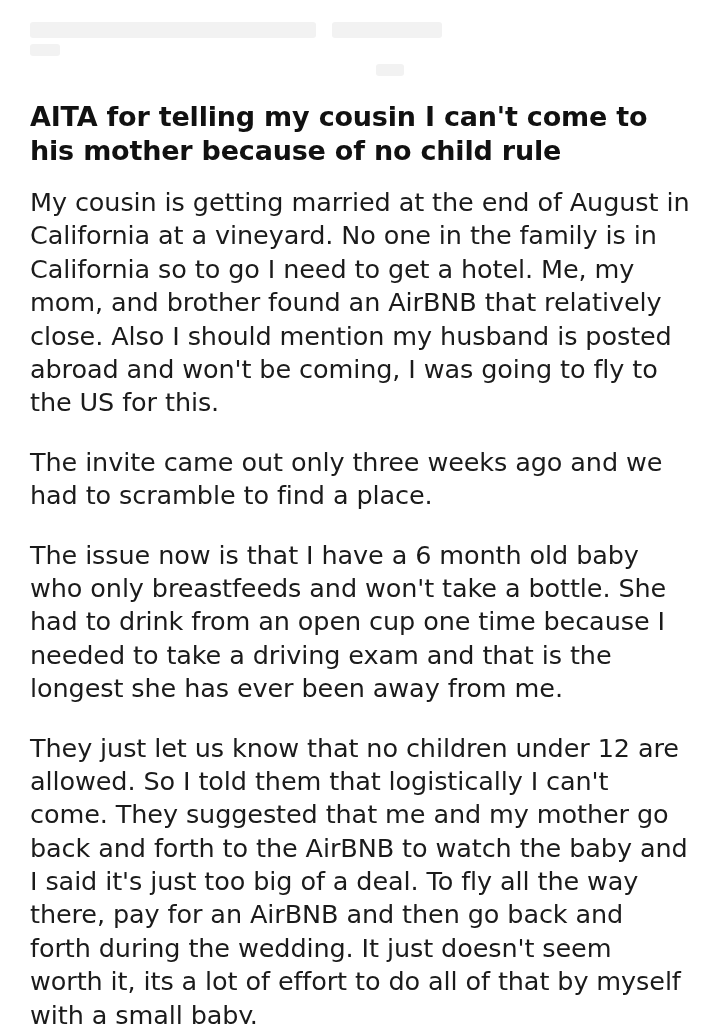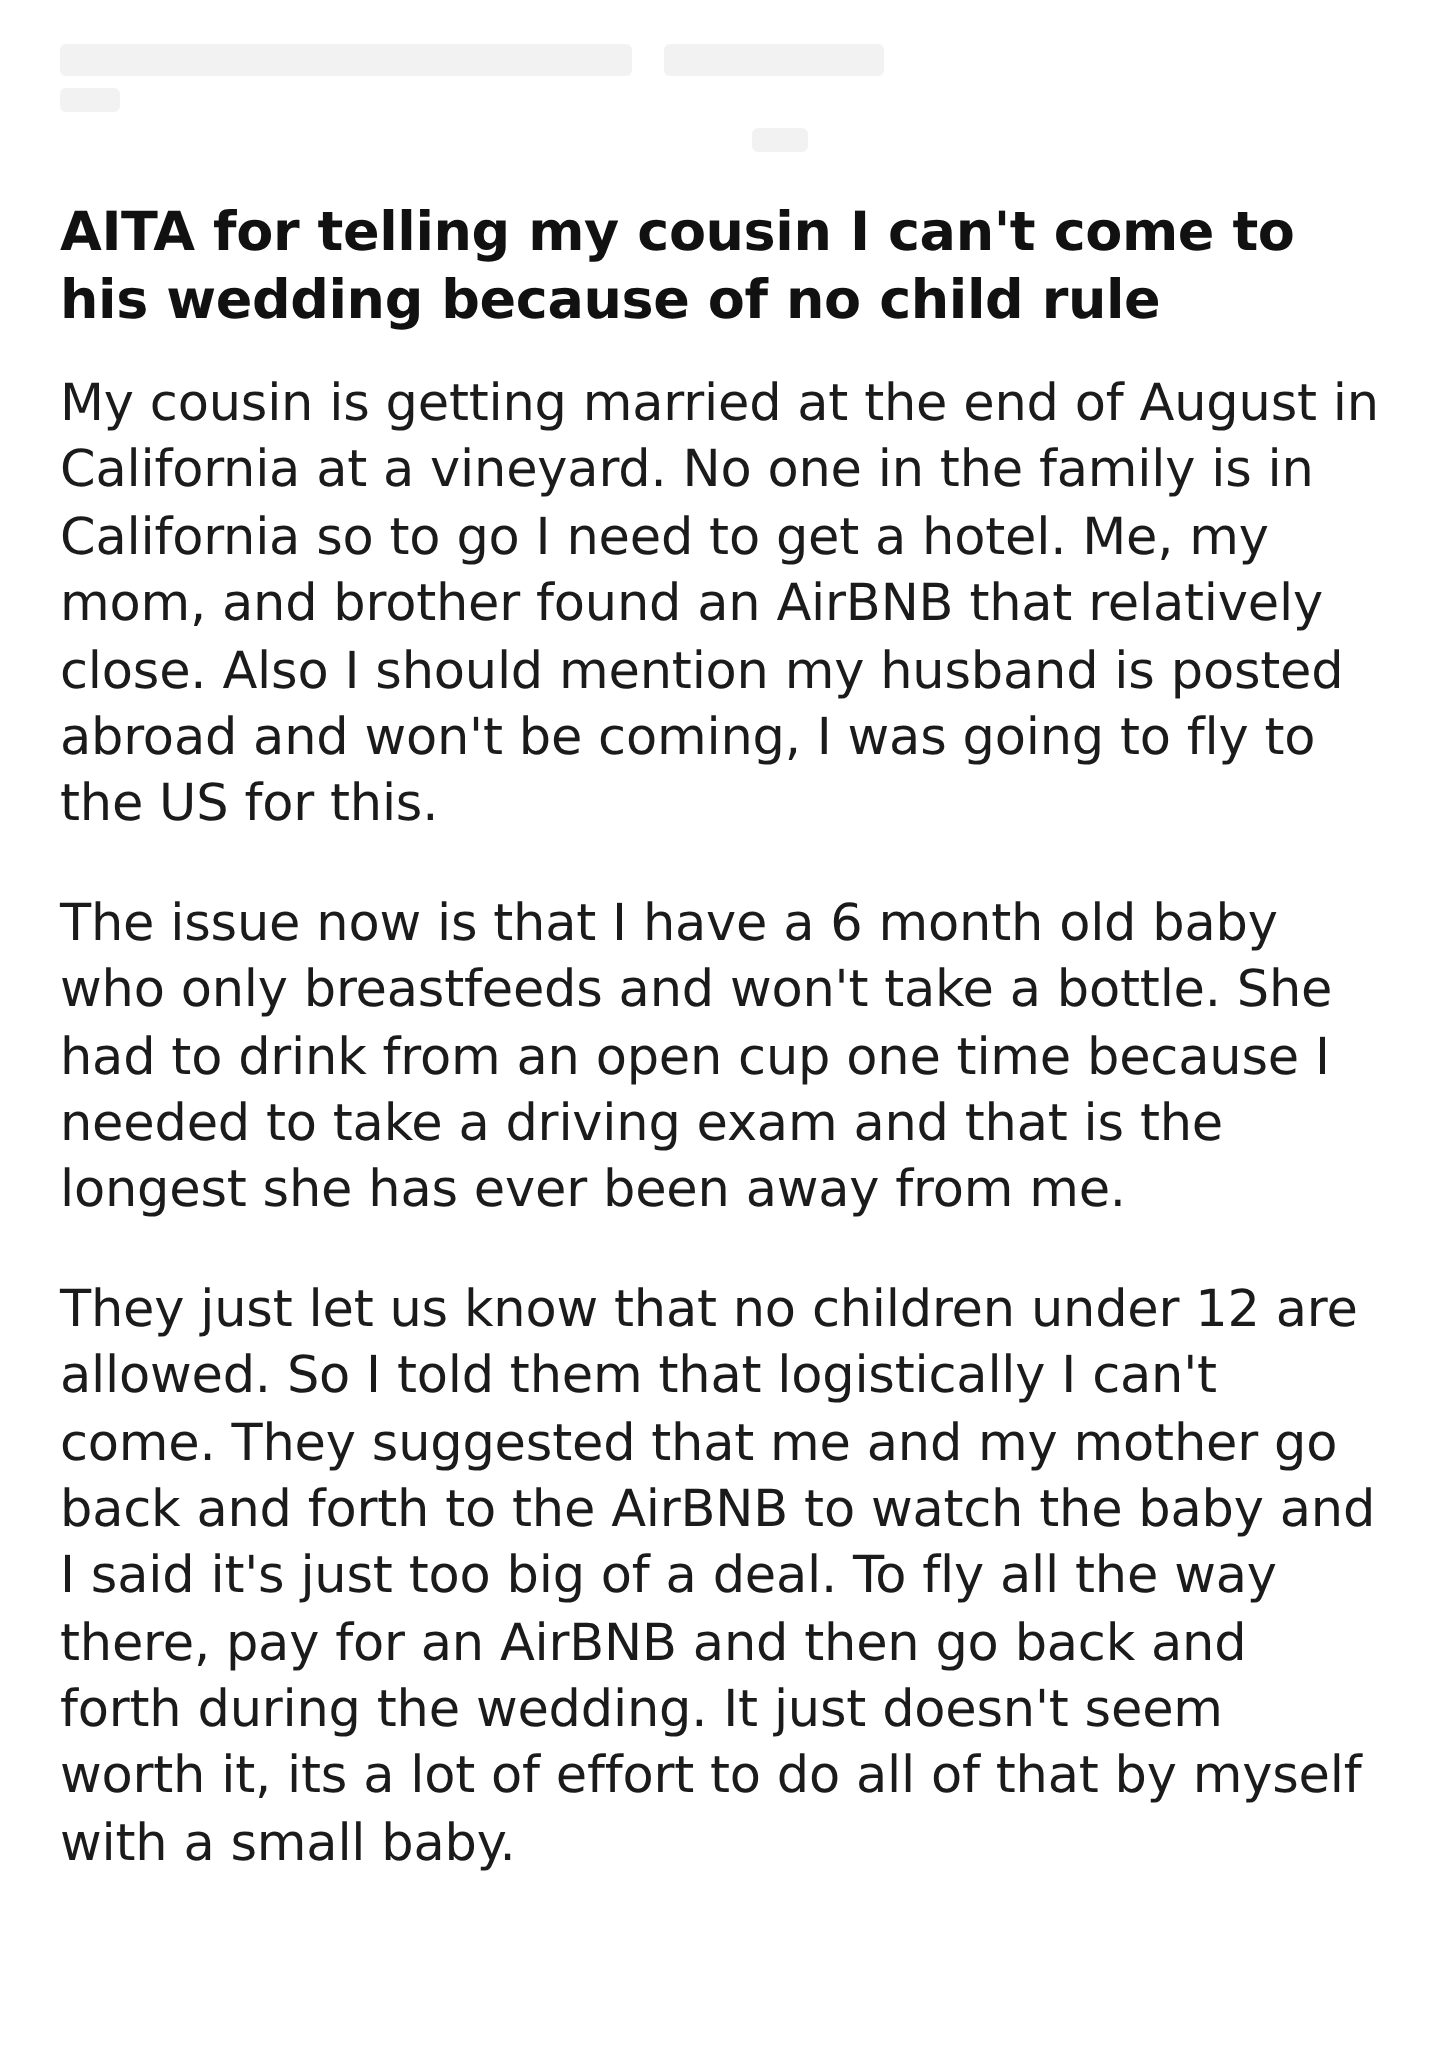"AITA for telling my cousin" h1.post-title { text: wedding -> mother }
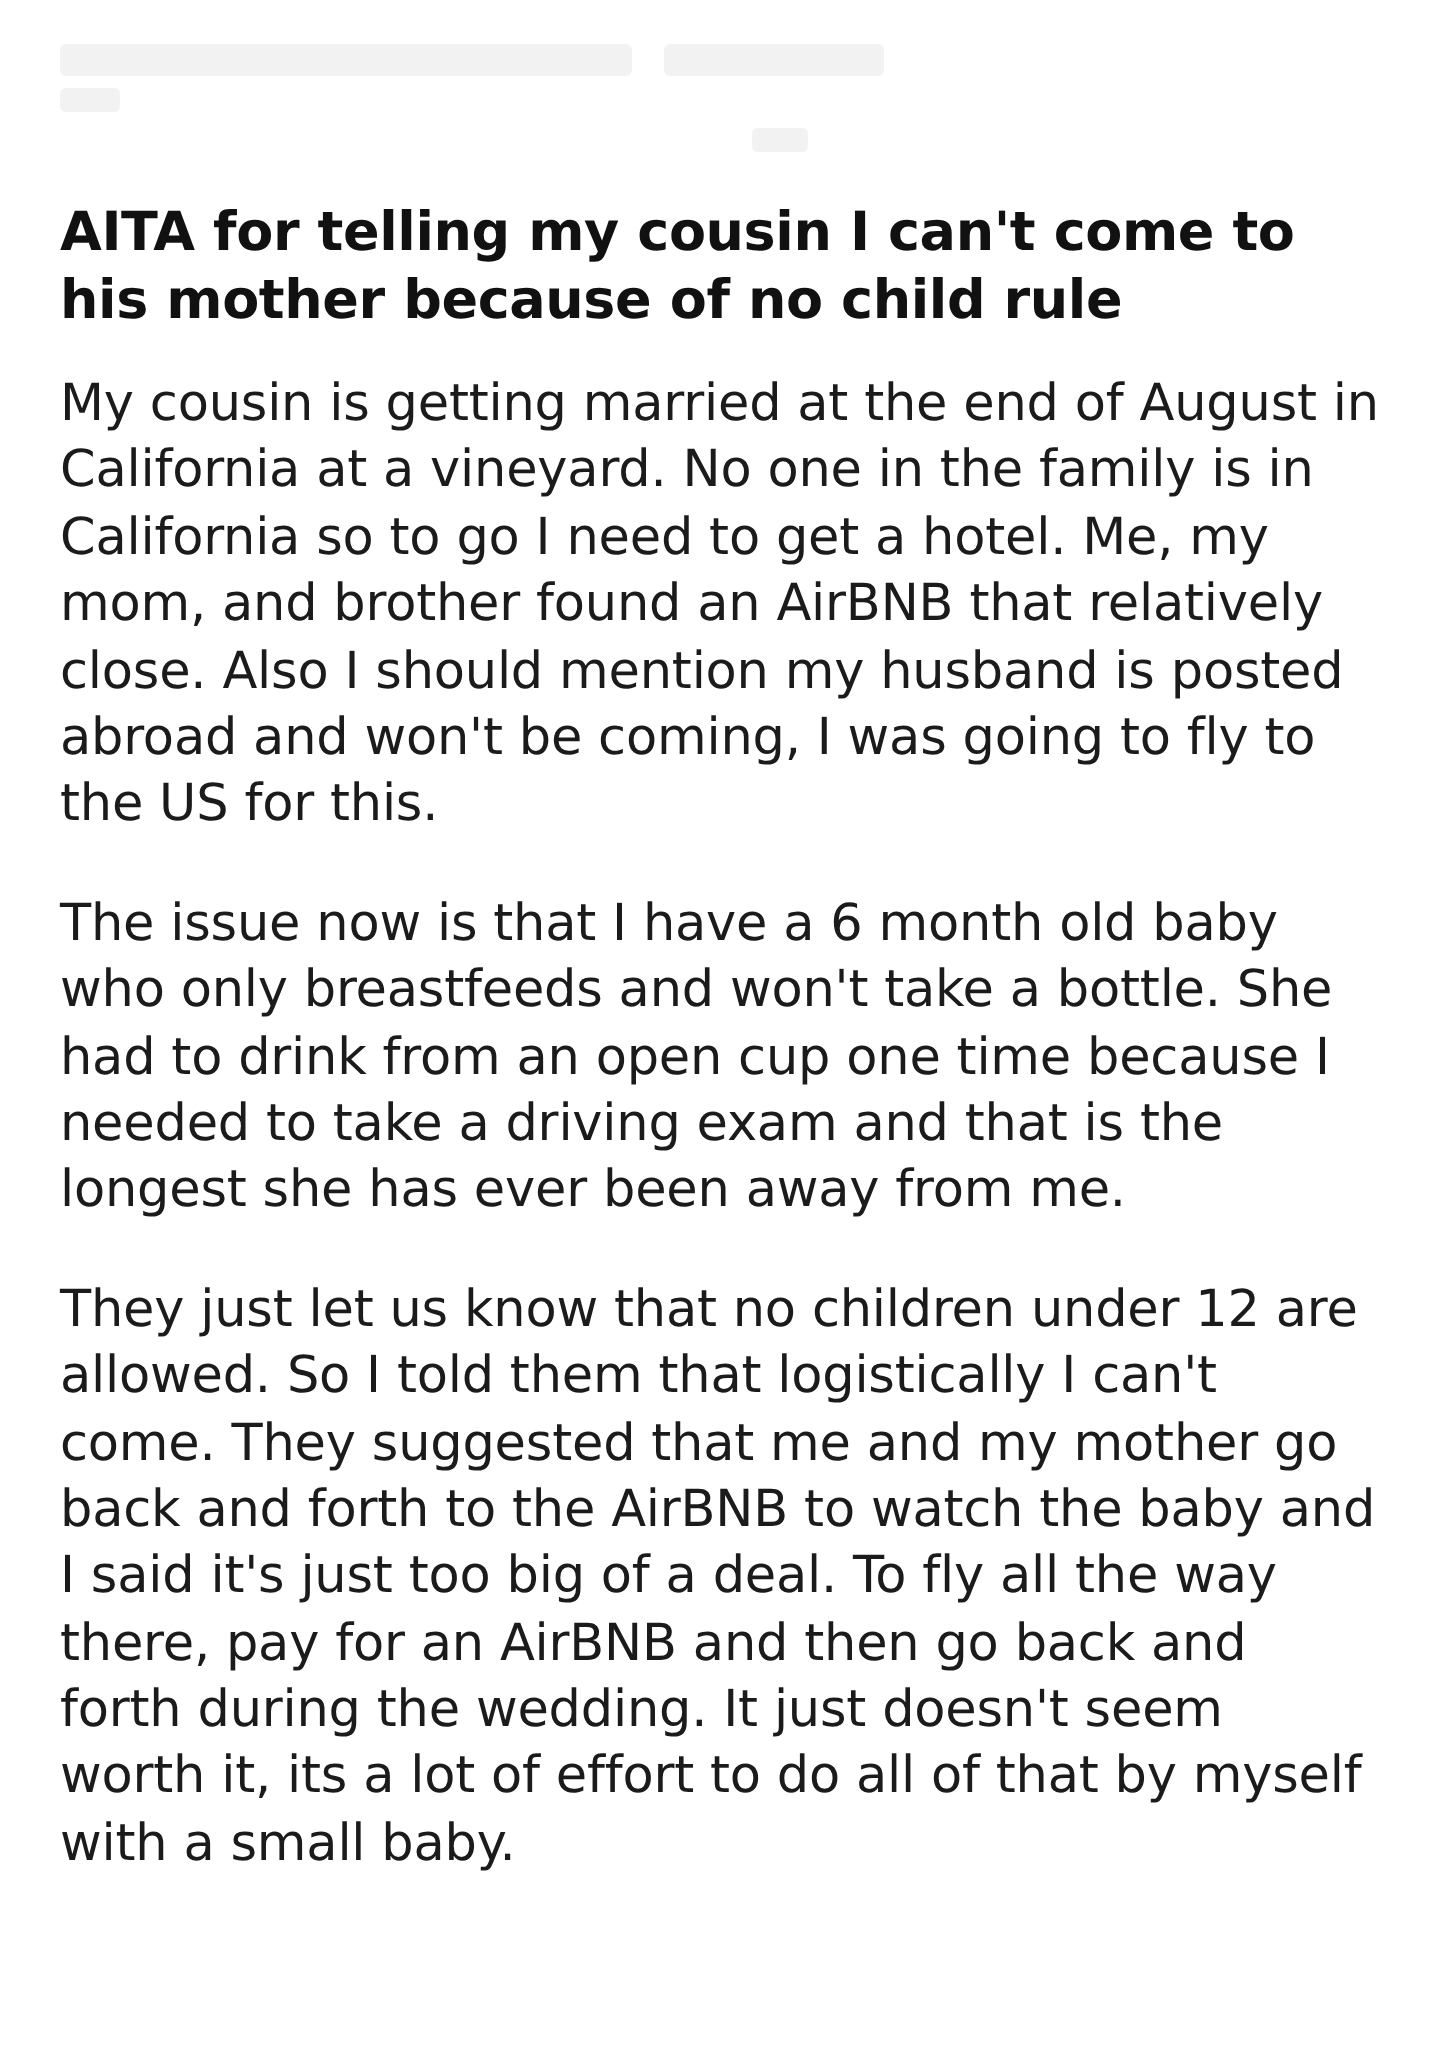"The invite came out only" p.para { html: none -> <p>The invite came out only three weeks ago and we had to scramble to find a place.</p> }
